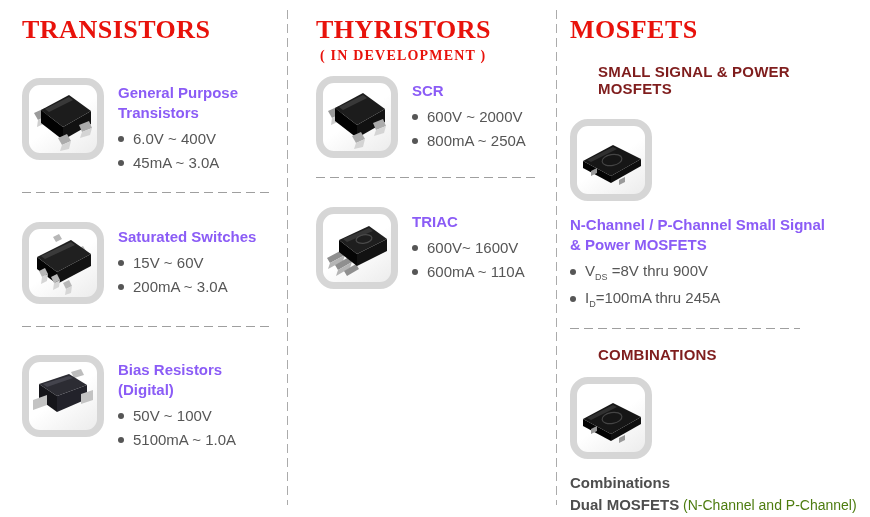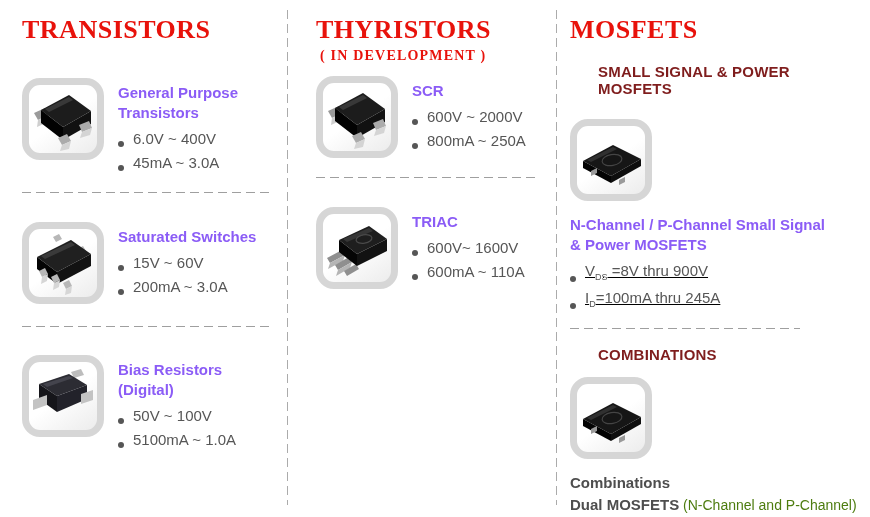"600V ~ 2000V" .bullet { align-items: flex-end -> center }
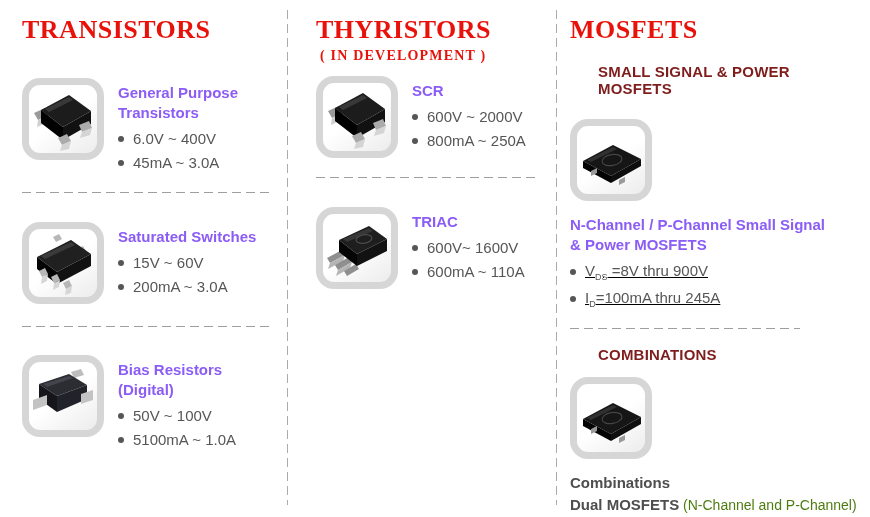"VDS =8V thru 900V" #col-mosfets .mos-bullets { text-decoration: underline -> none }
